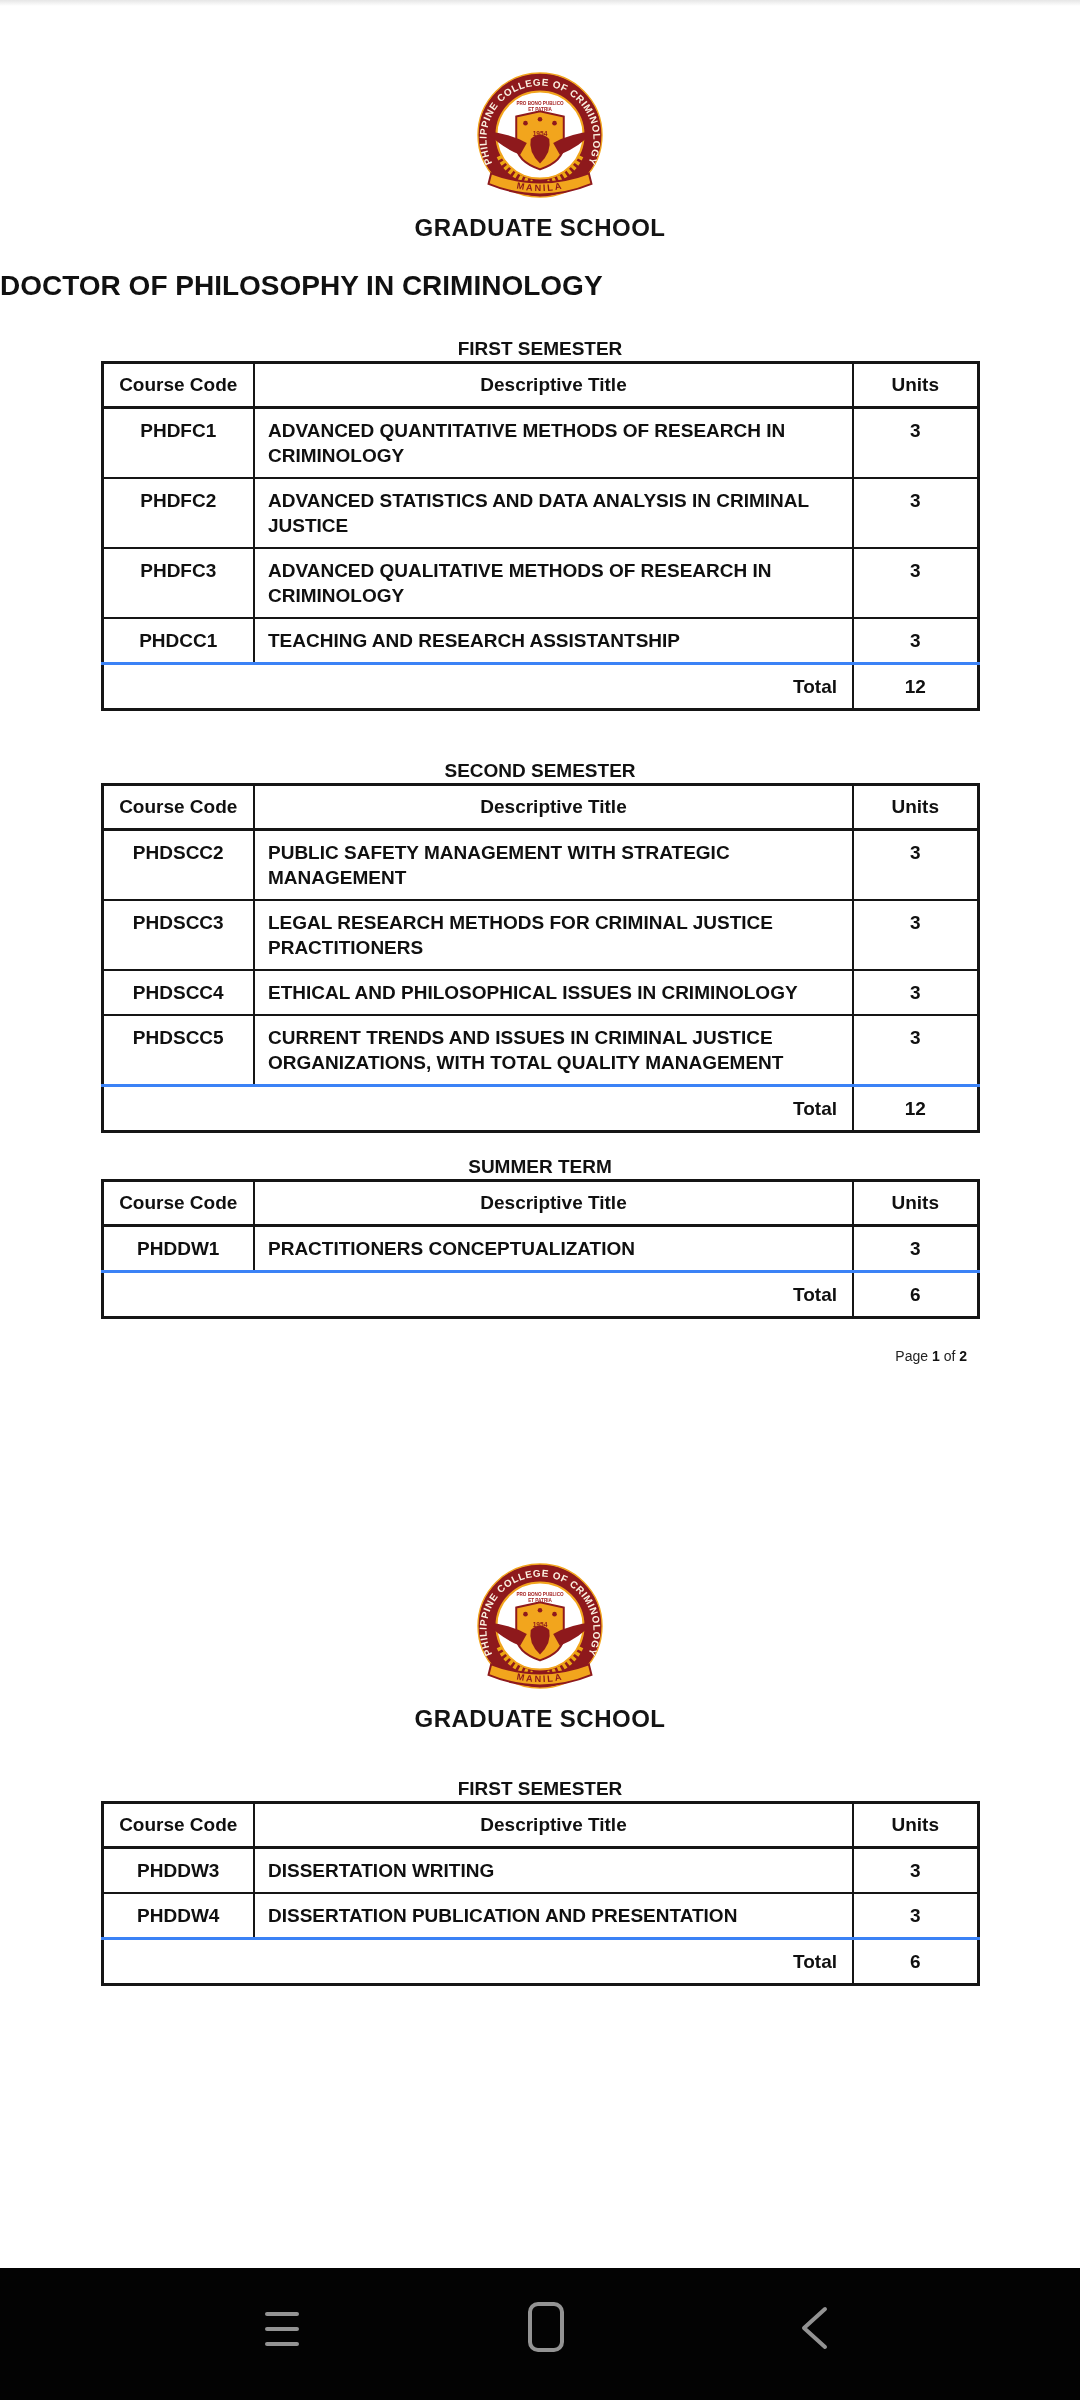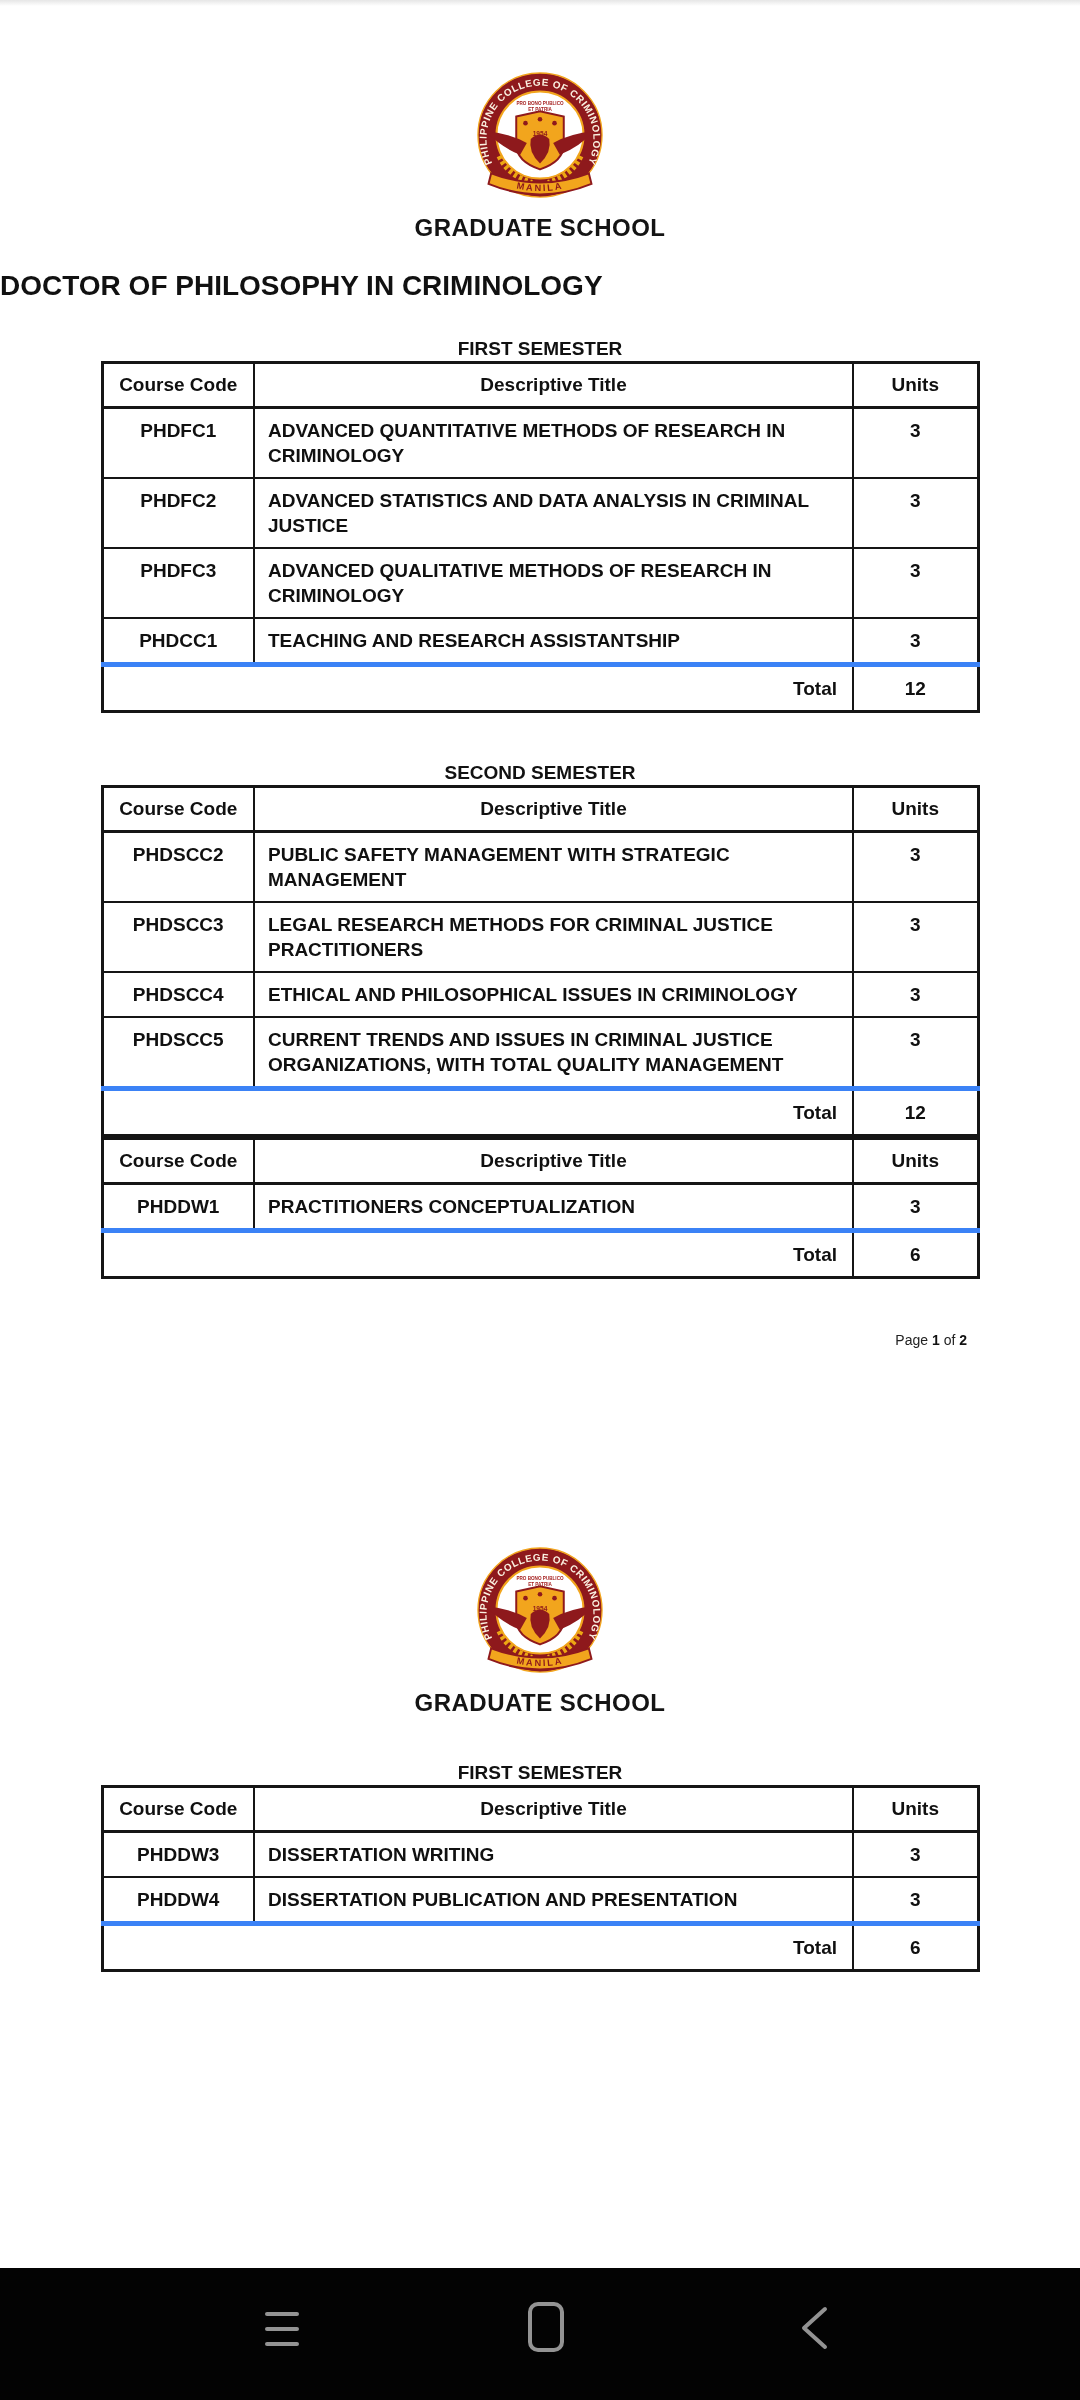"Total" .total-row td { border-top: 5px solid #3b82f6 -> 3px solid #3b82f6 }
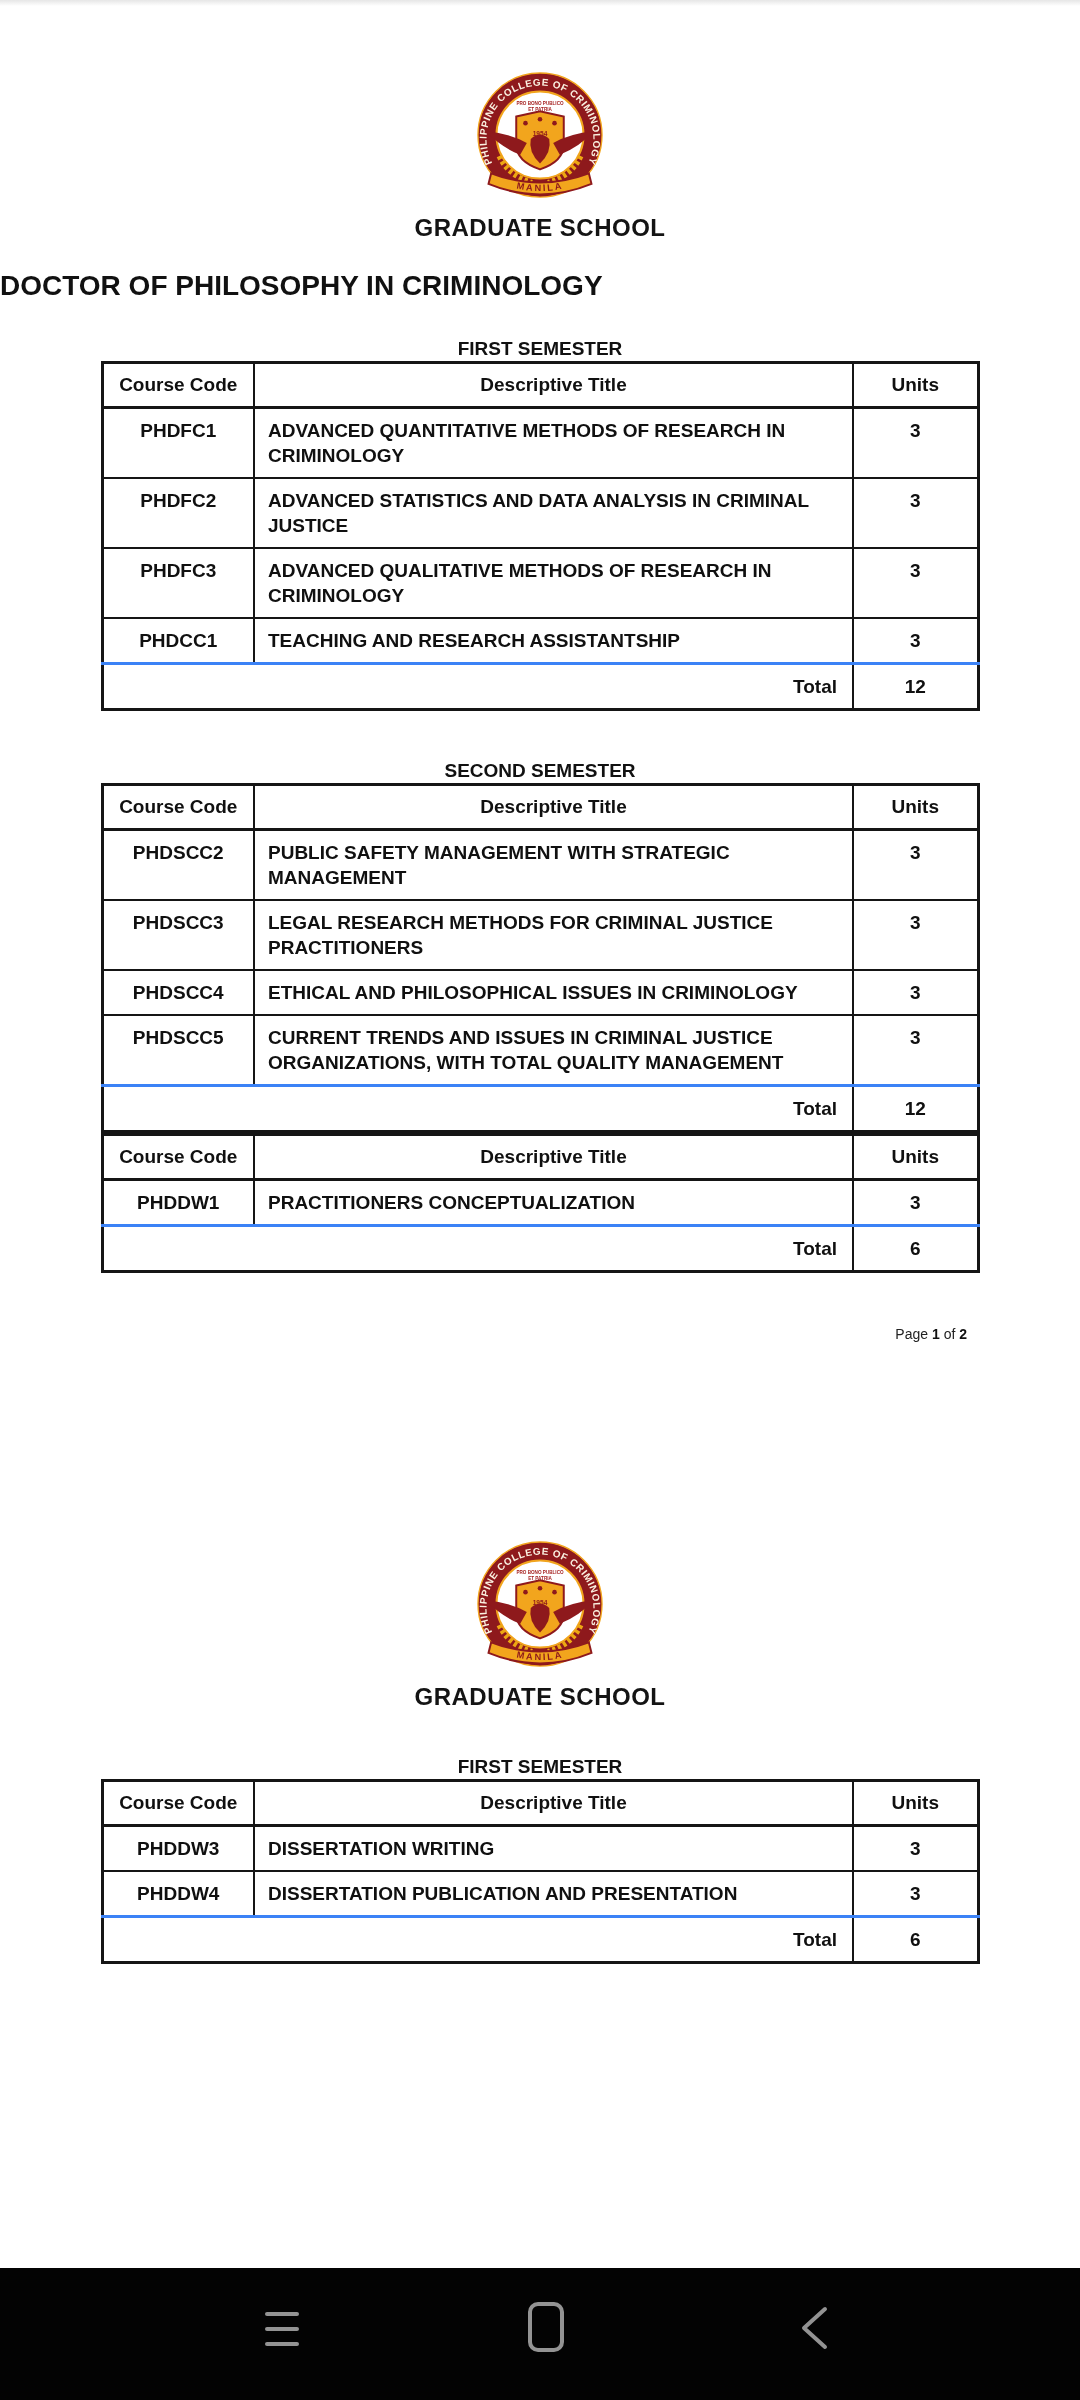"SUMMER TERM" div.sec-heading { html: none -> <div>SUMMER TERM</div> }
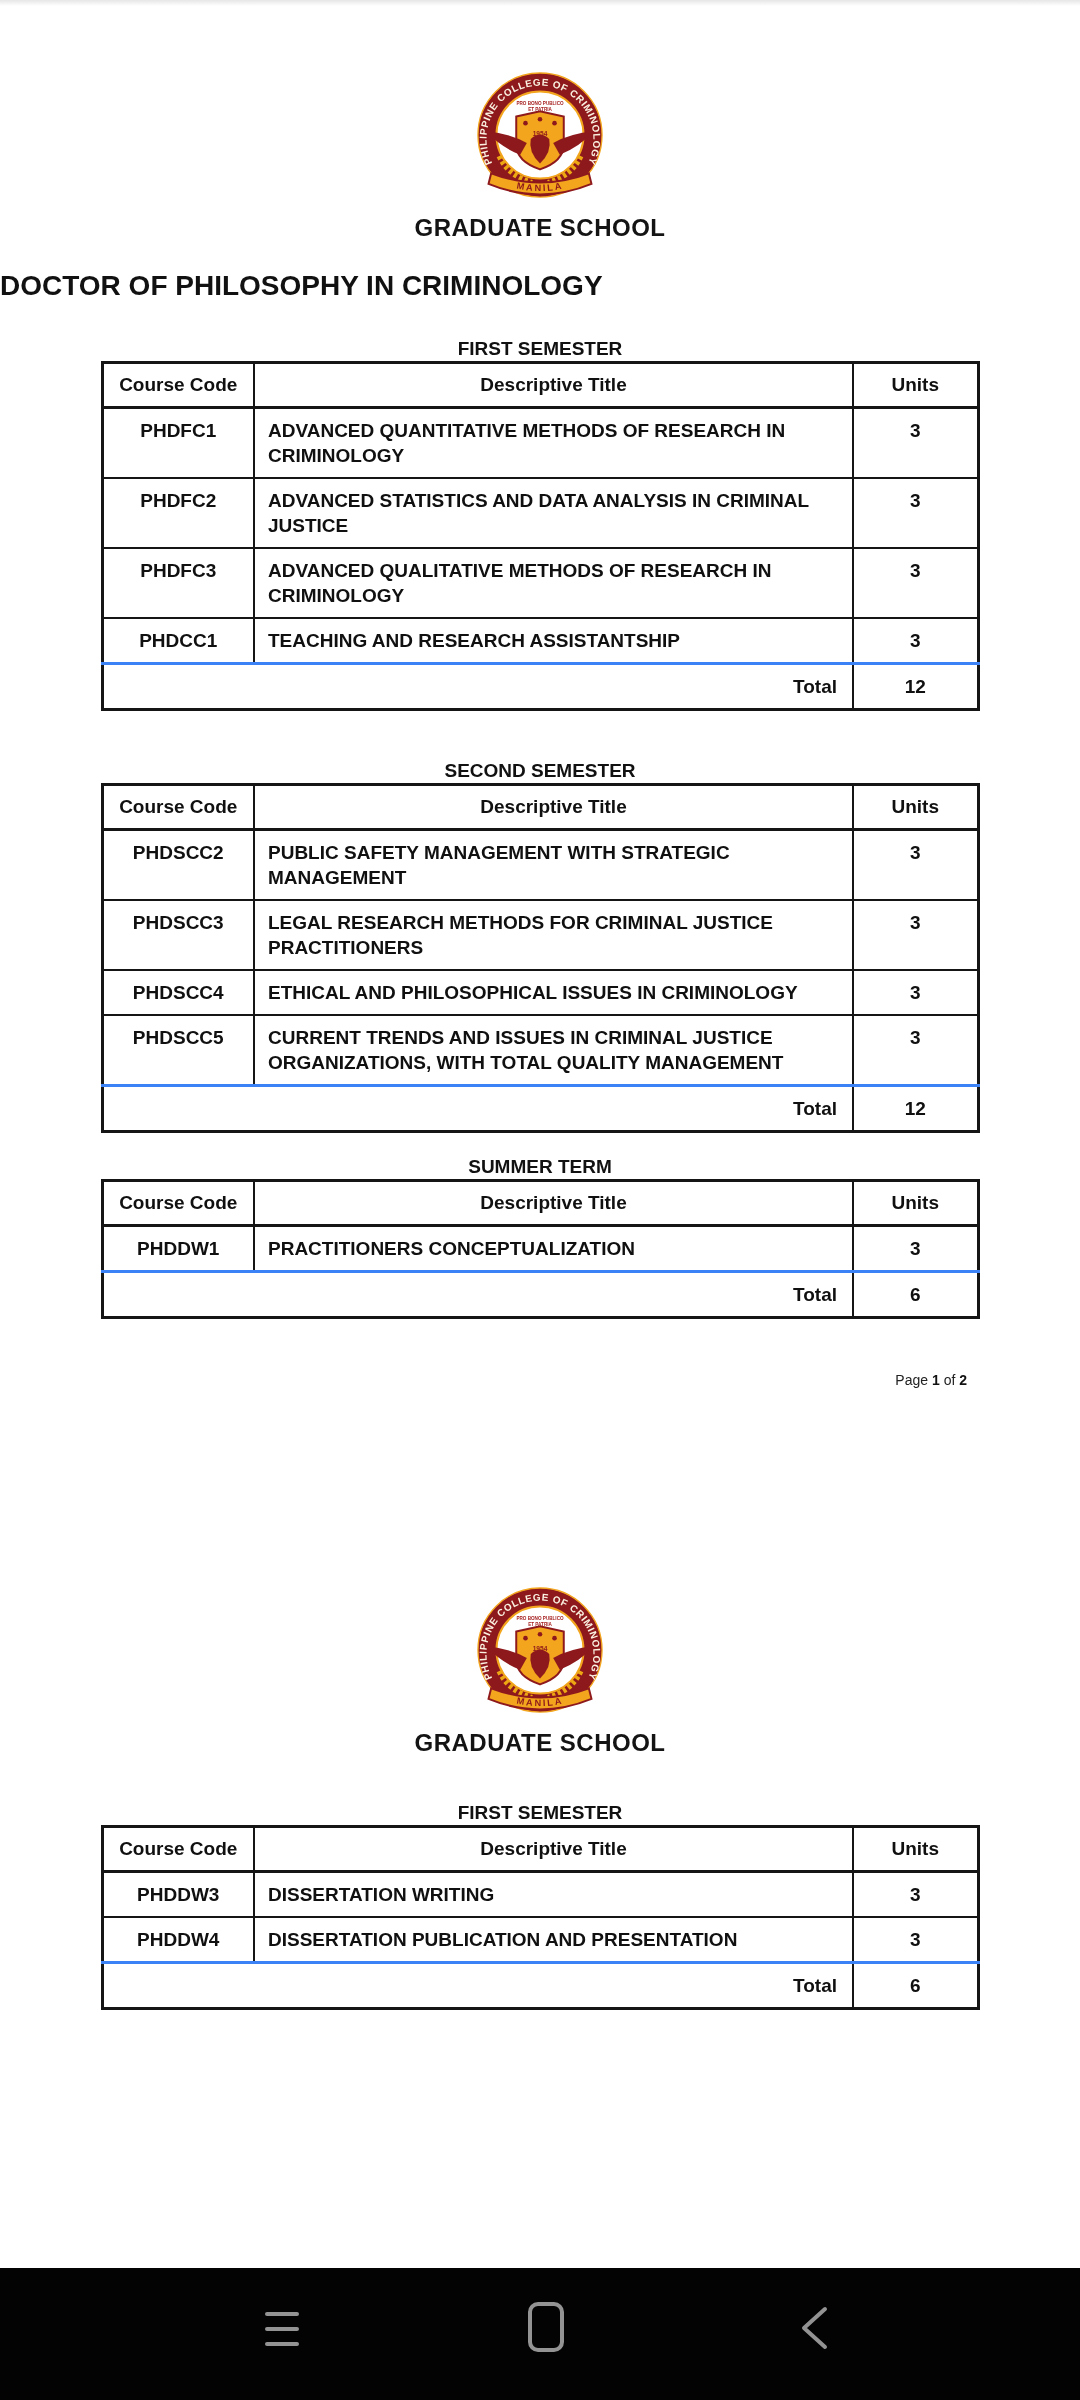"Page 1 of 2" .page-indicator { margin-top: 52px -> 28px }
